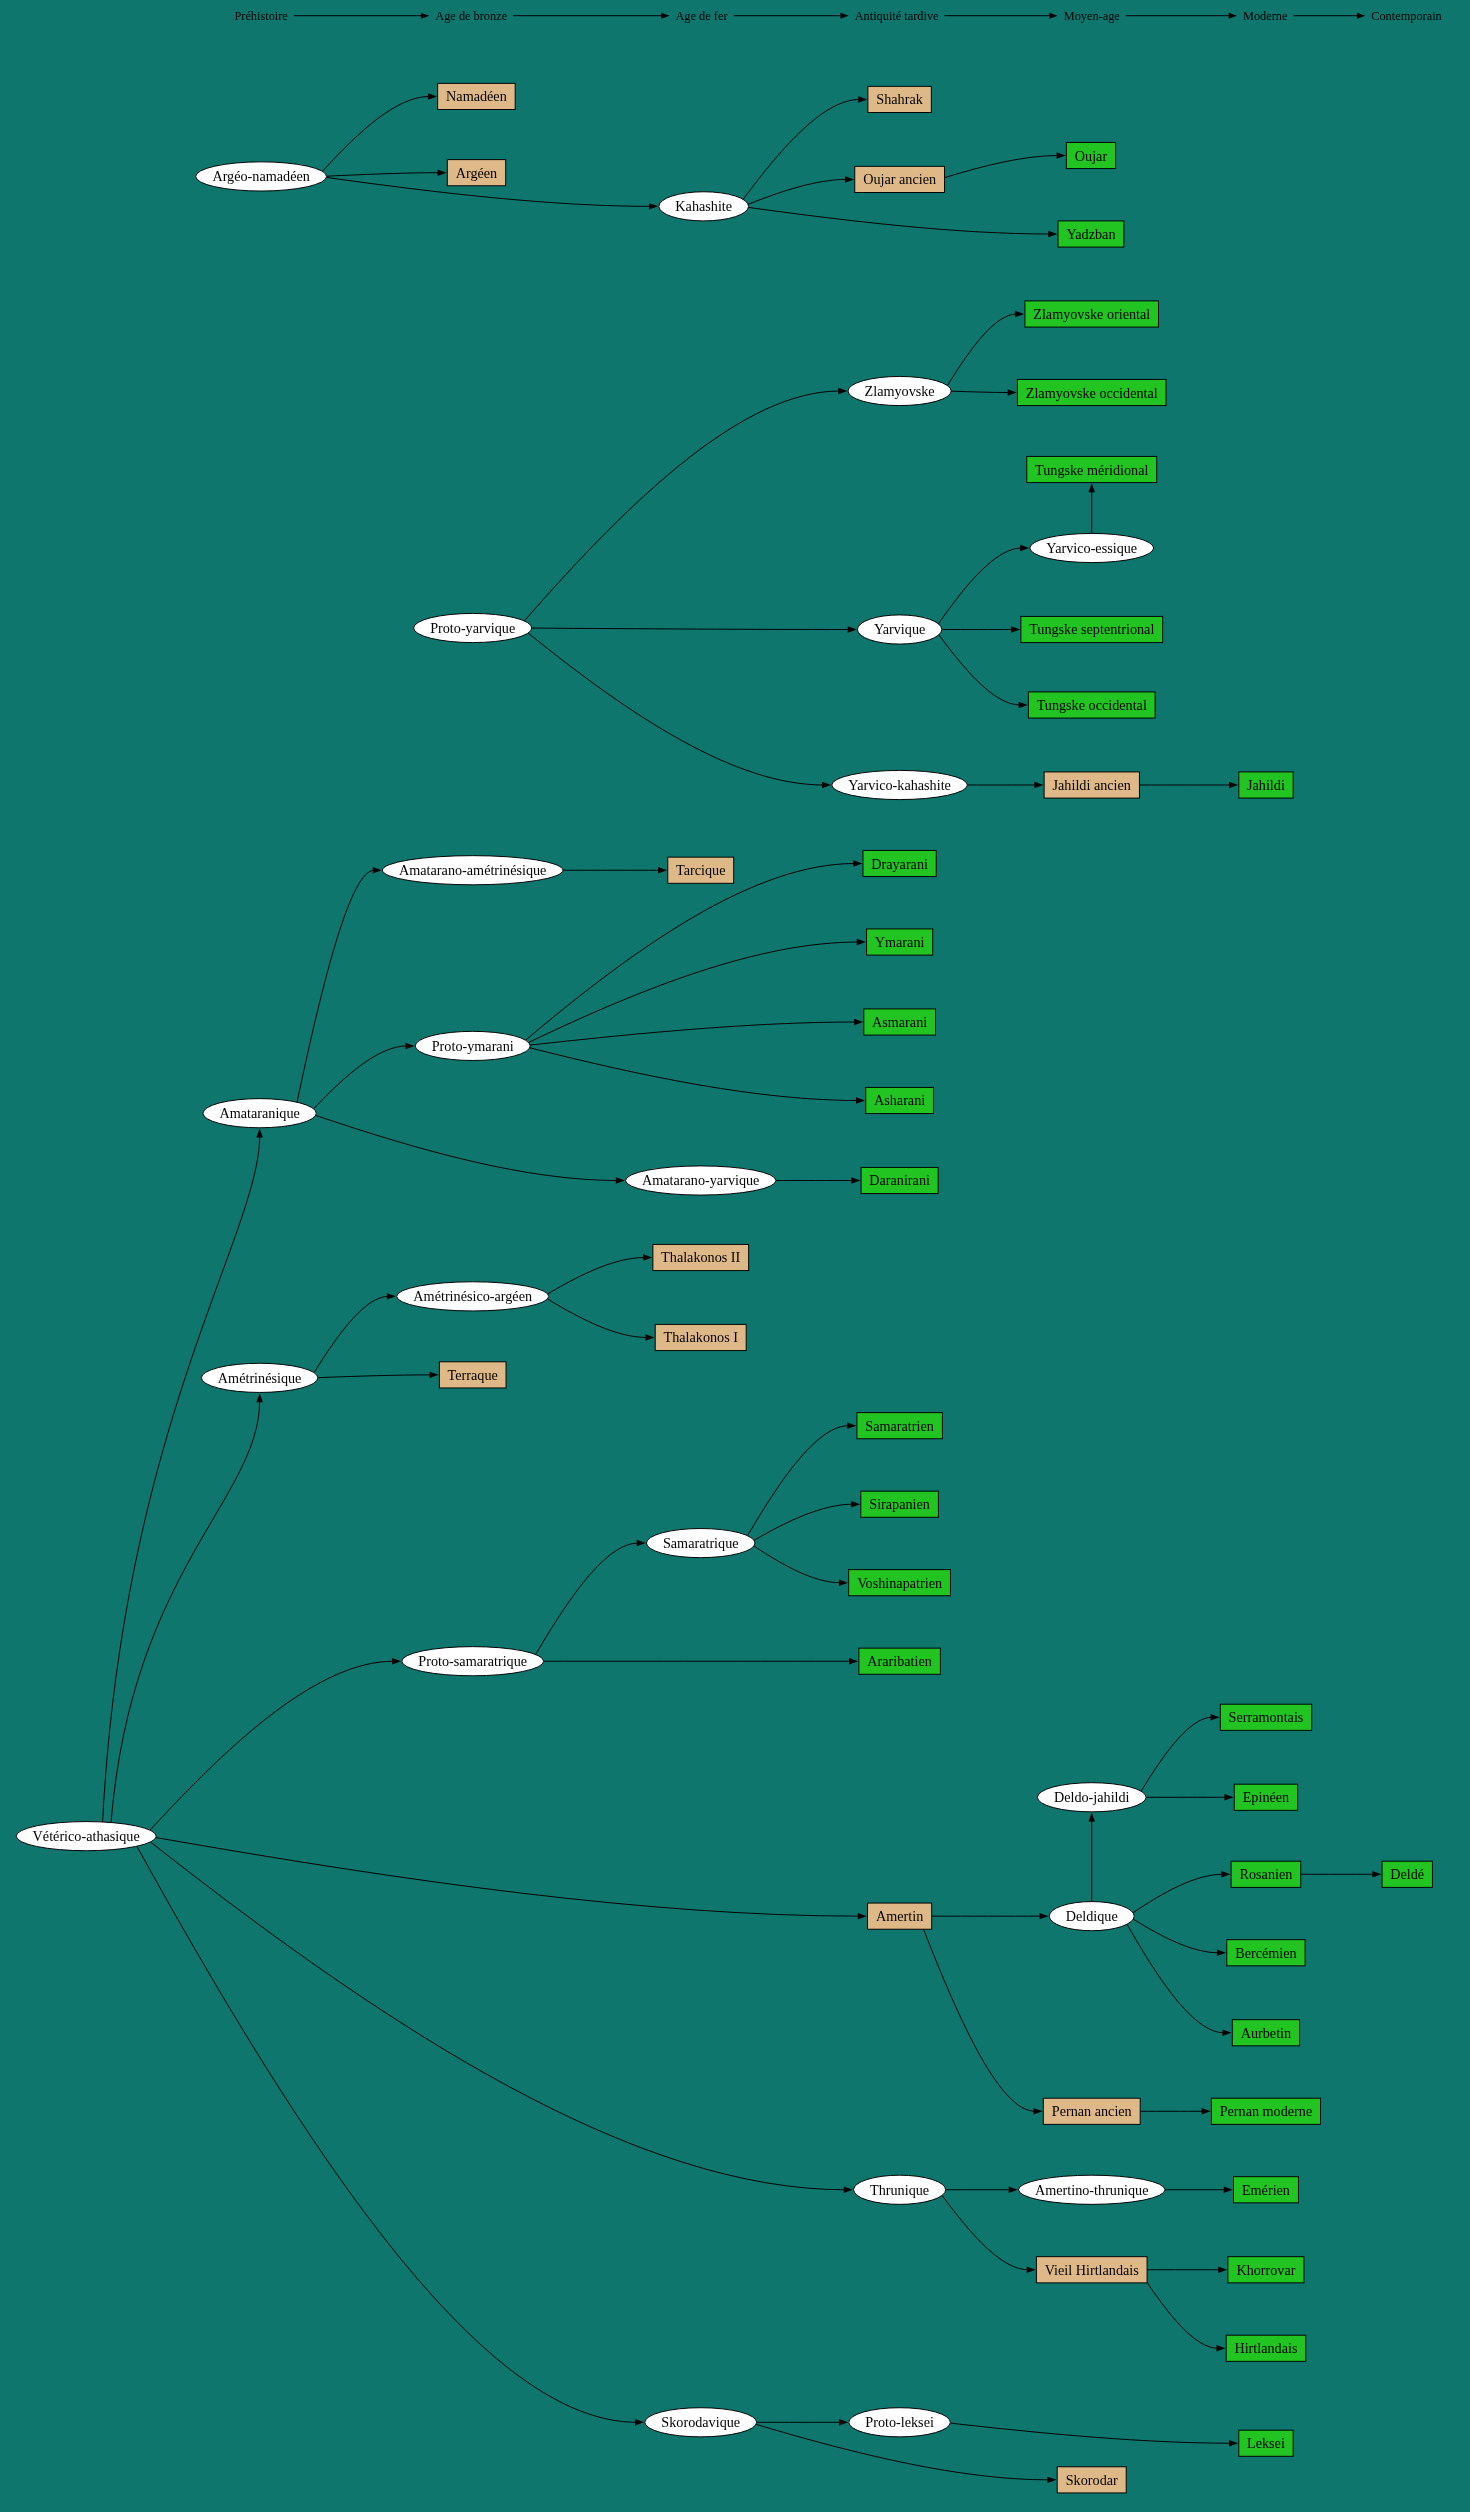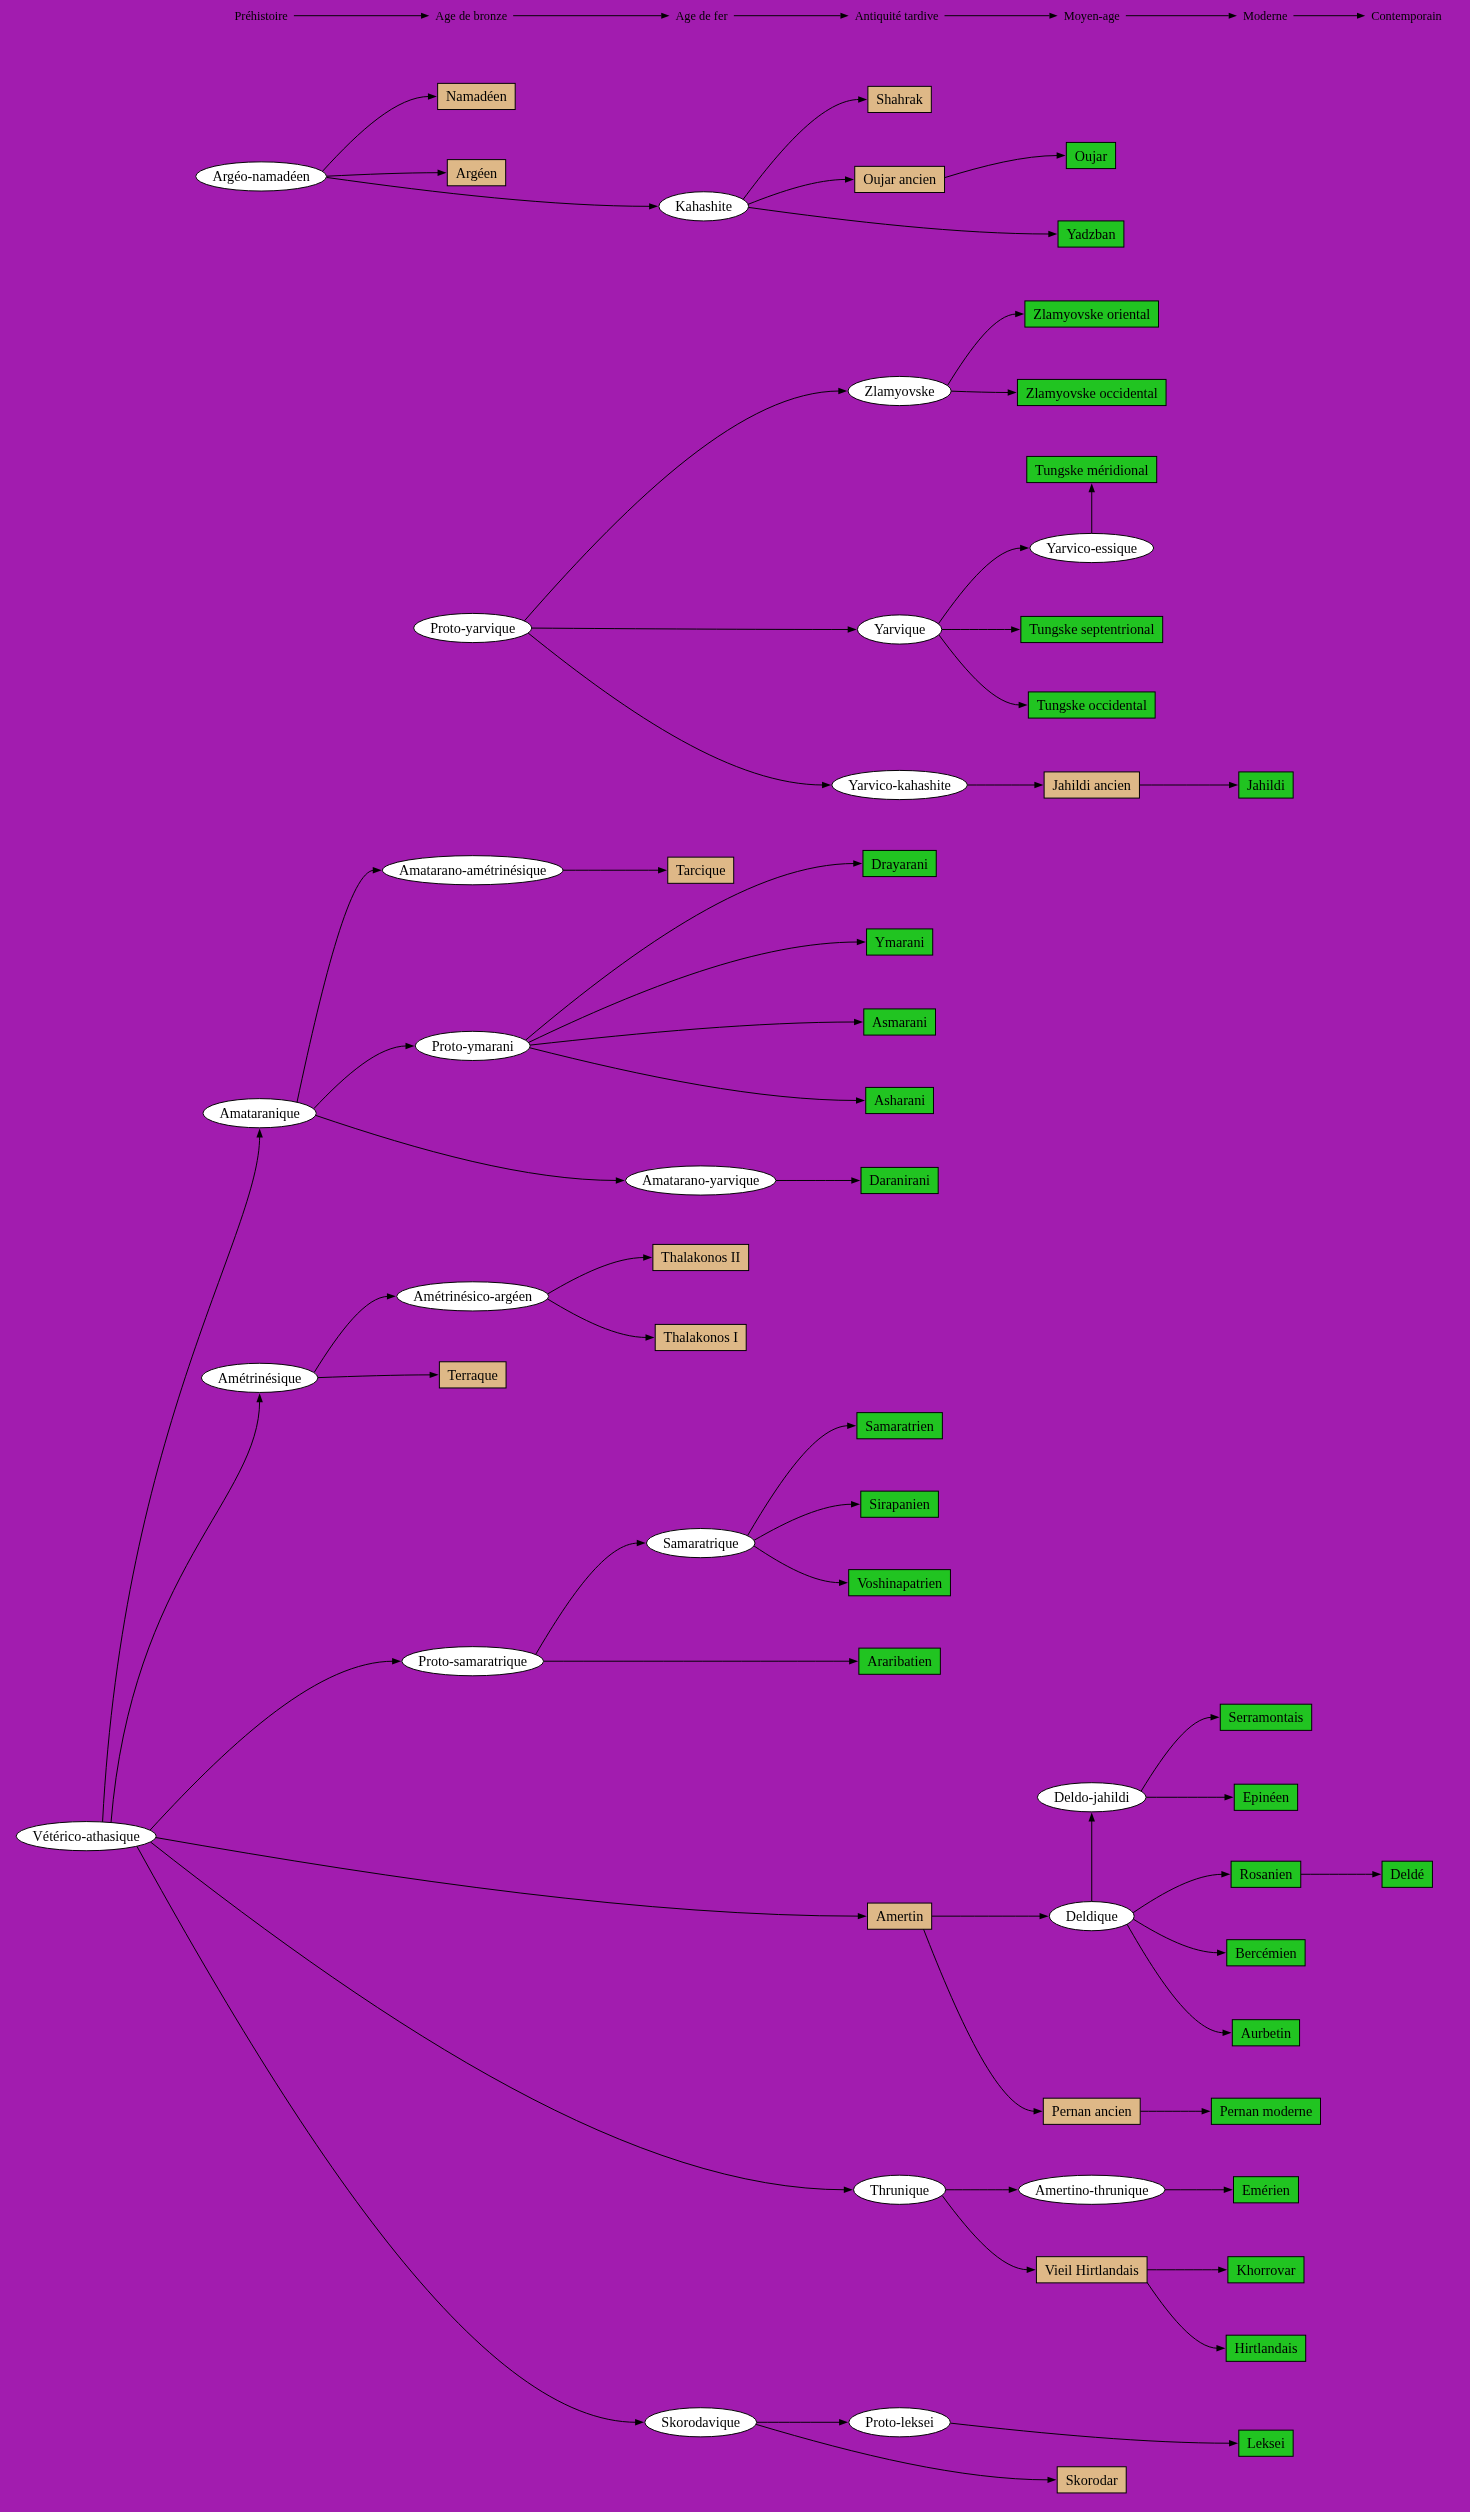"Préhistoire" .canvas { background: #a21caf -> #0f766e }
